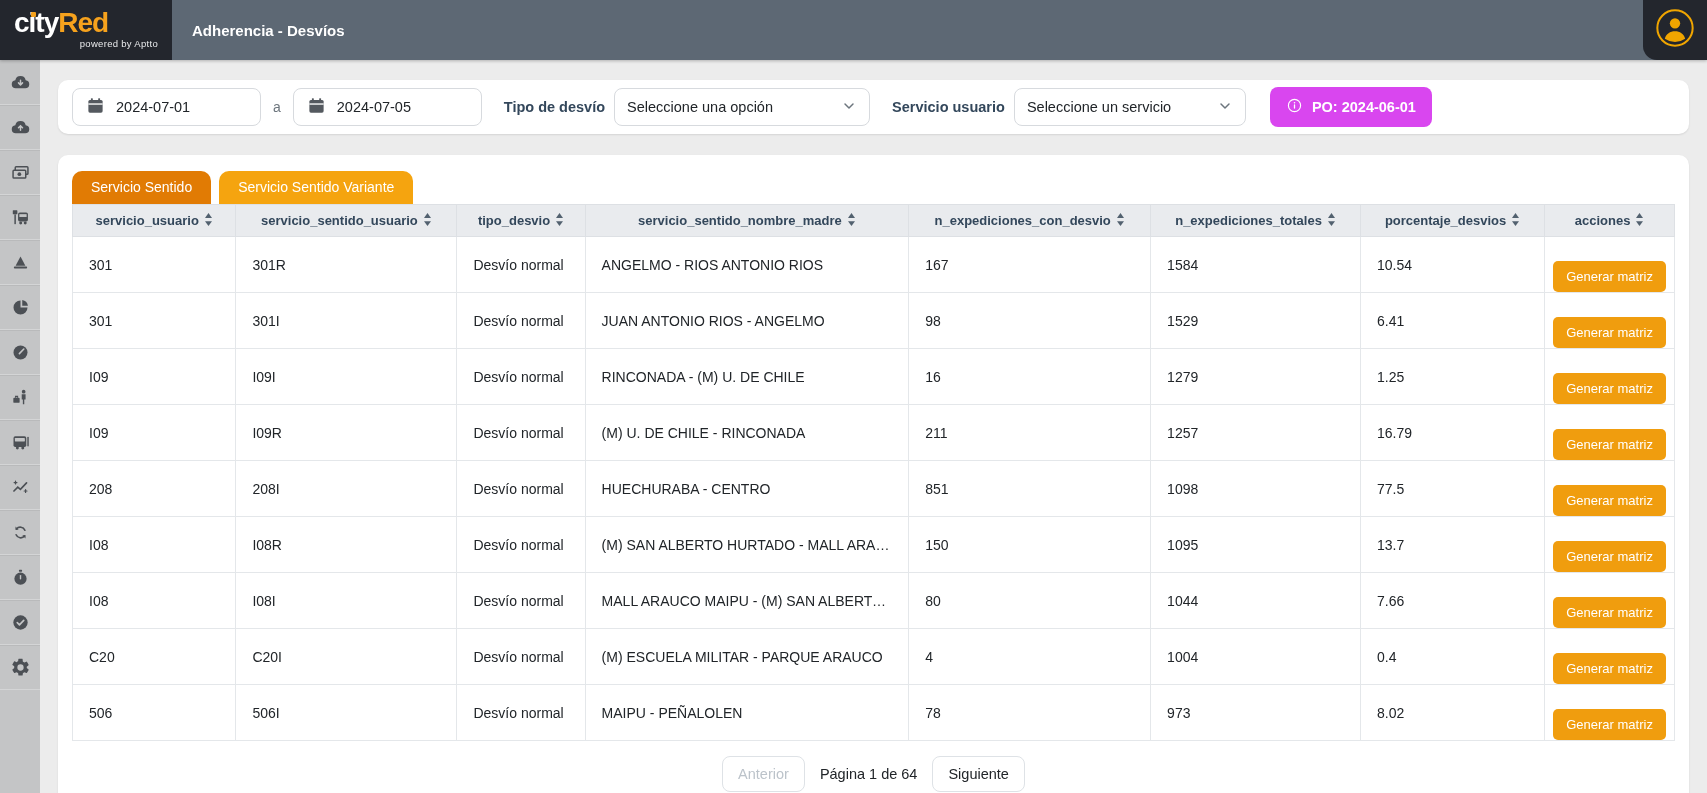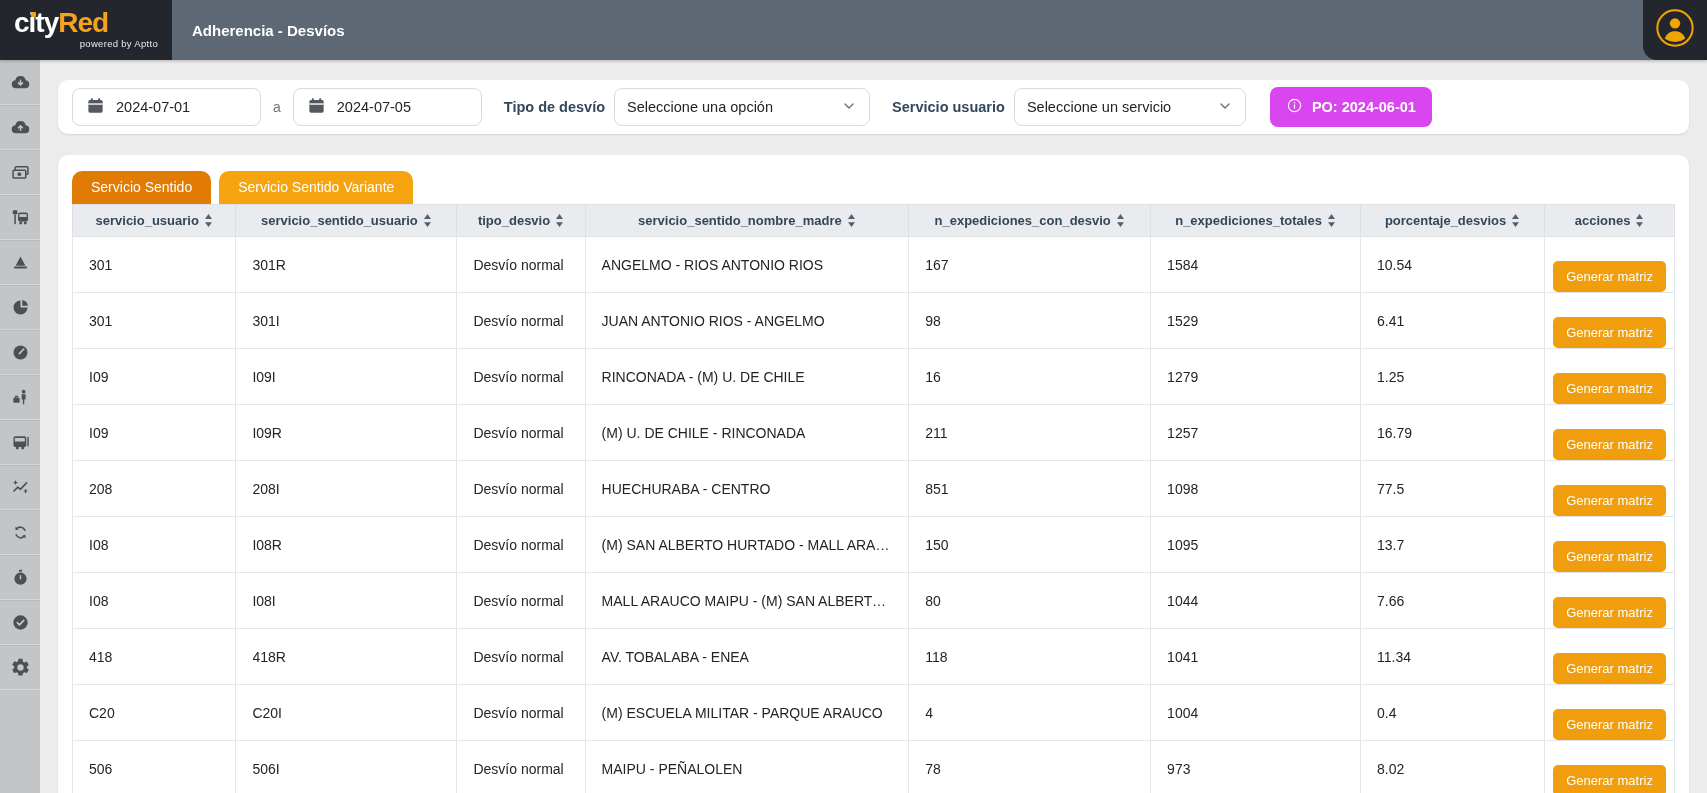"servicio_usuario" .th-inner { align-items: center -> none }
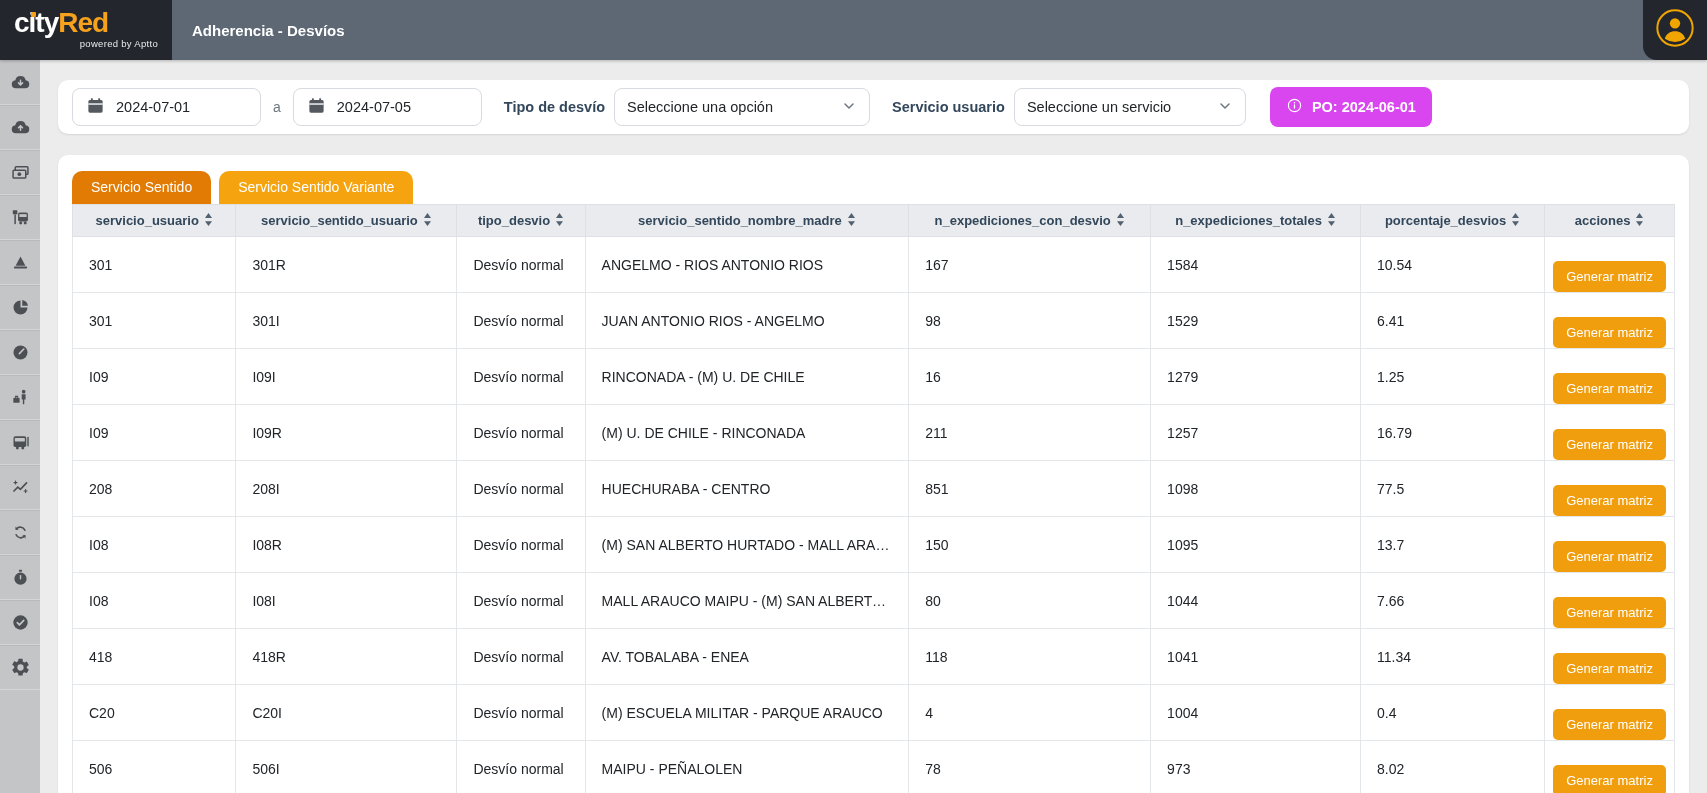"418" tr { html: <tr> <td>418</td> <td>418R</td> <td>Desvío normal</td> <td>AV. TOBALABA - ENEA</td> <td>118</td> <td>1041</td> <td>11.34</td> <td><button>Generar matriz</button></td> </tr> -> none }
